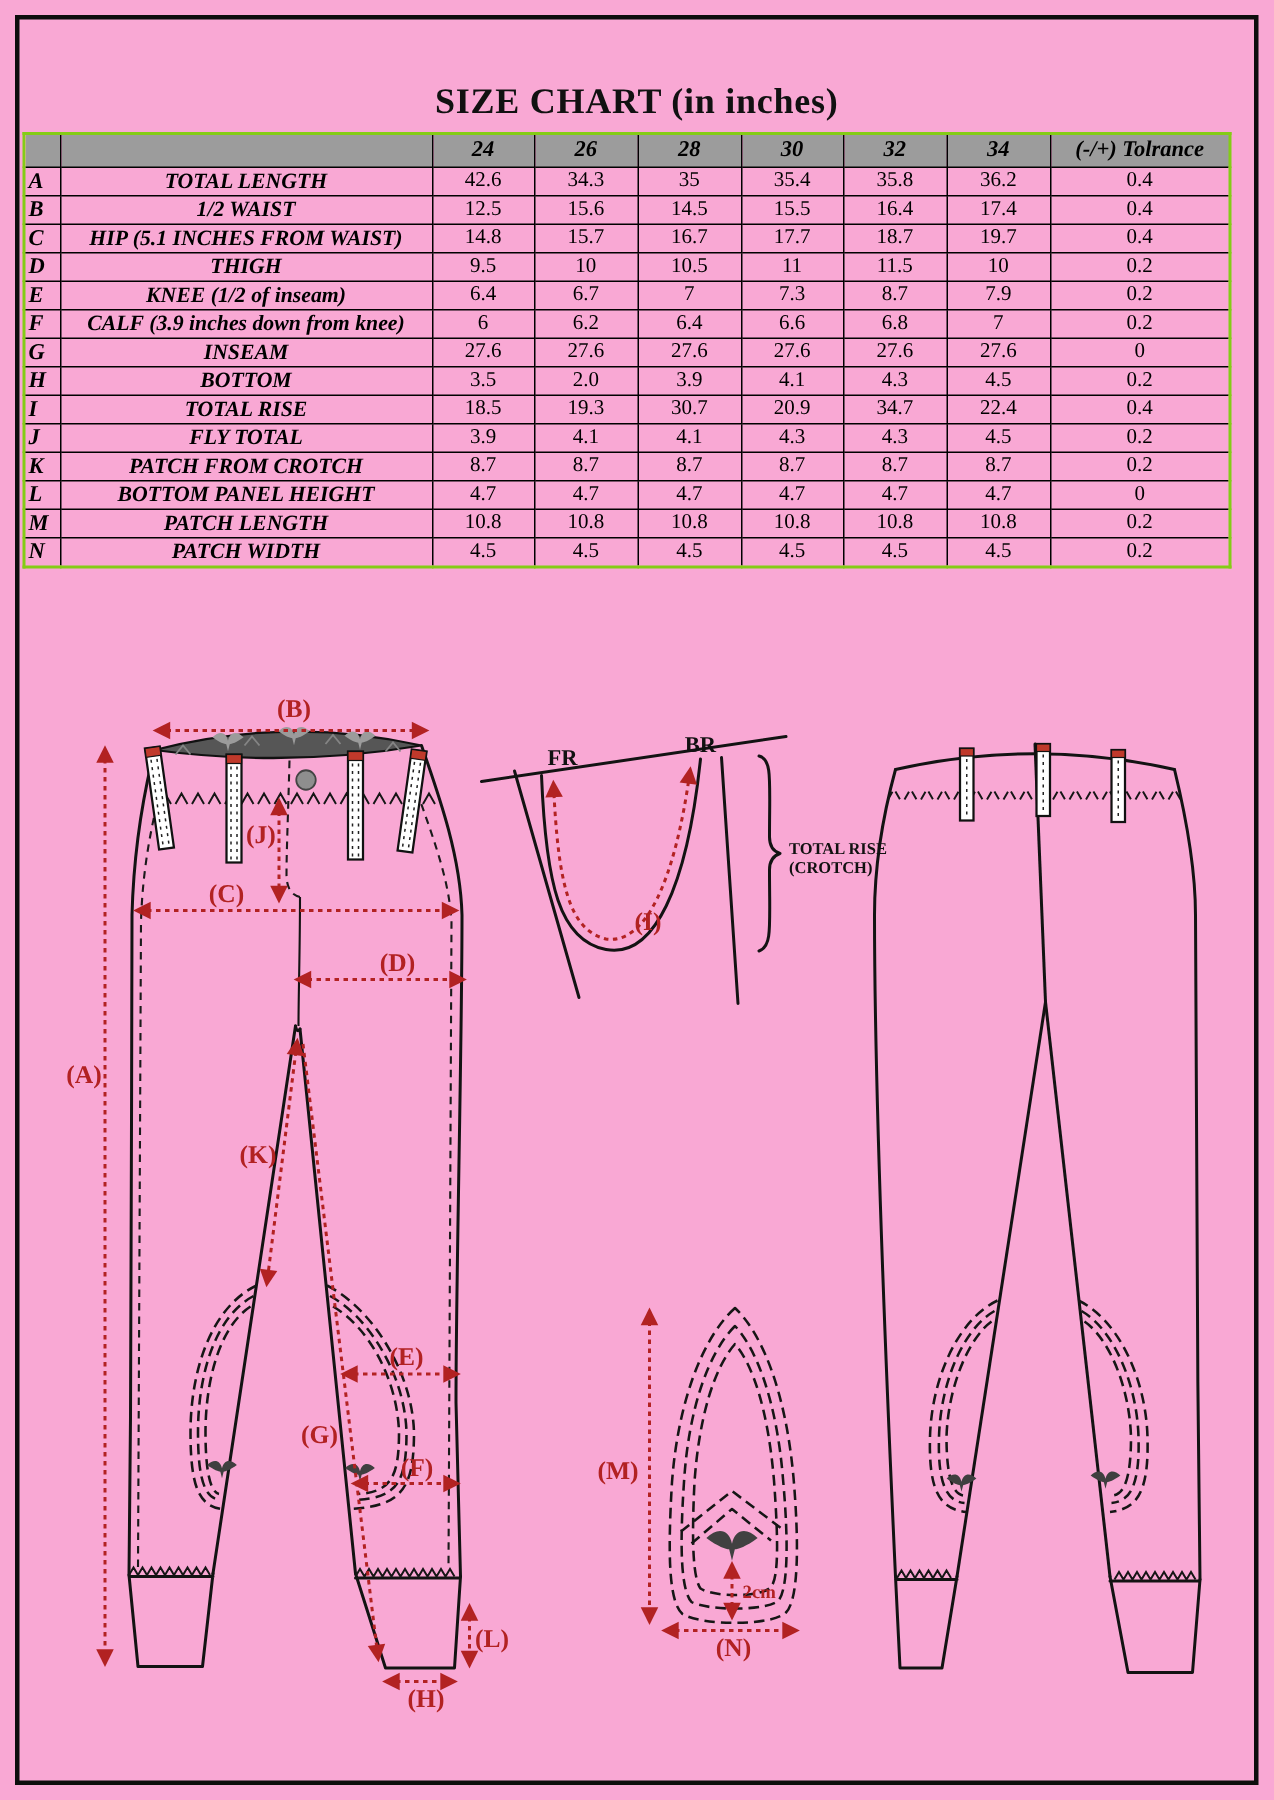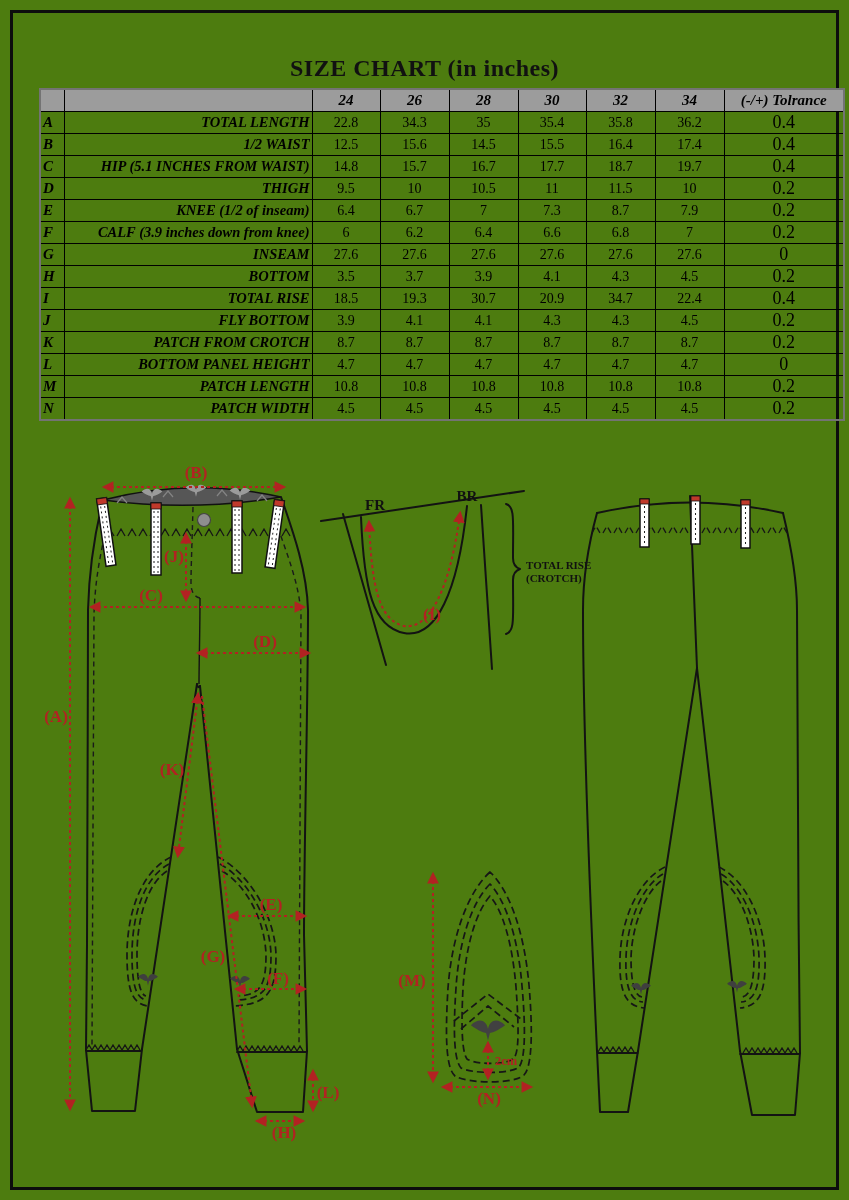"SIZE CHART (in inches)" #page { background: #4d7c0f -> #f9a8d4 }
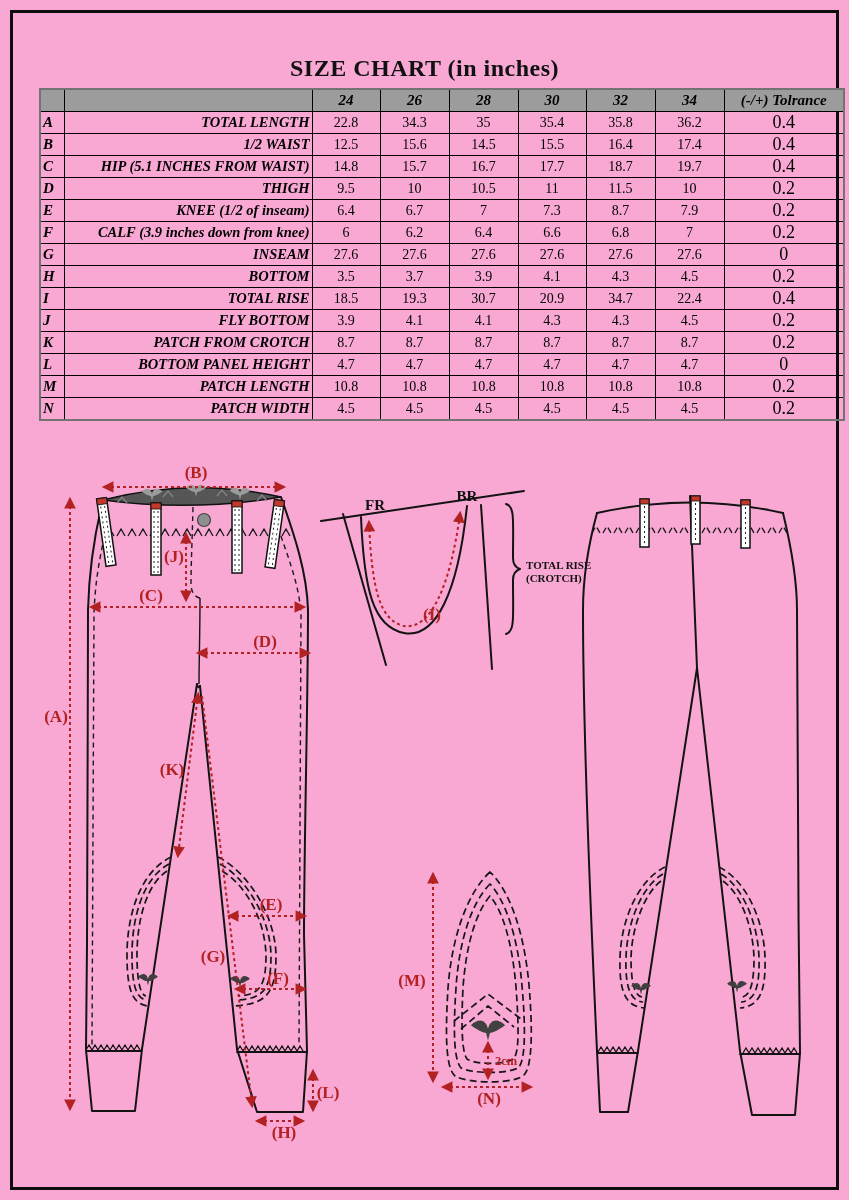"24" #size-table { border: 2px solid #737373 -> 2px solid #84cc16; left: 39px -> 15px }
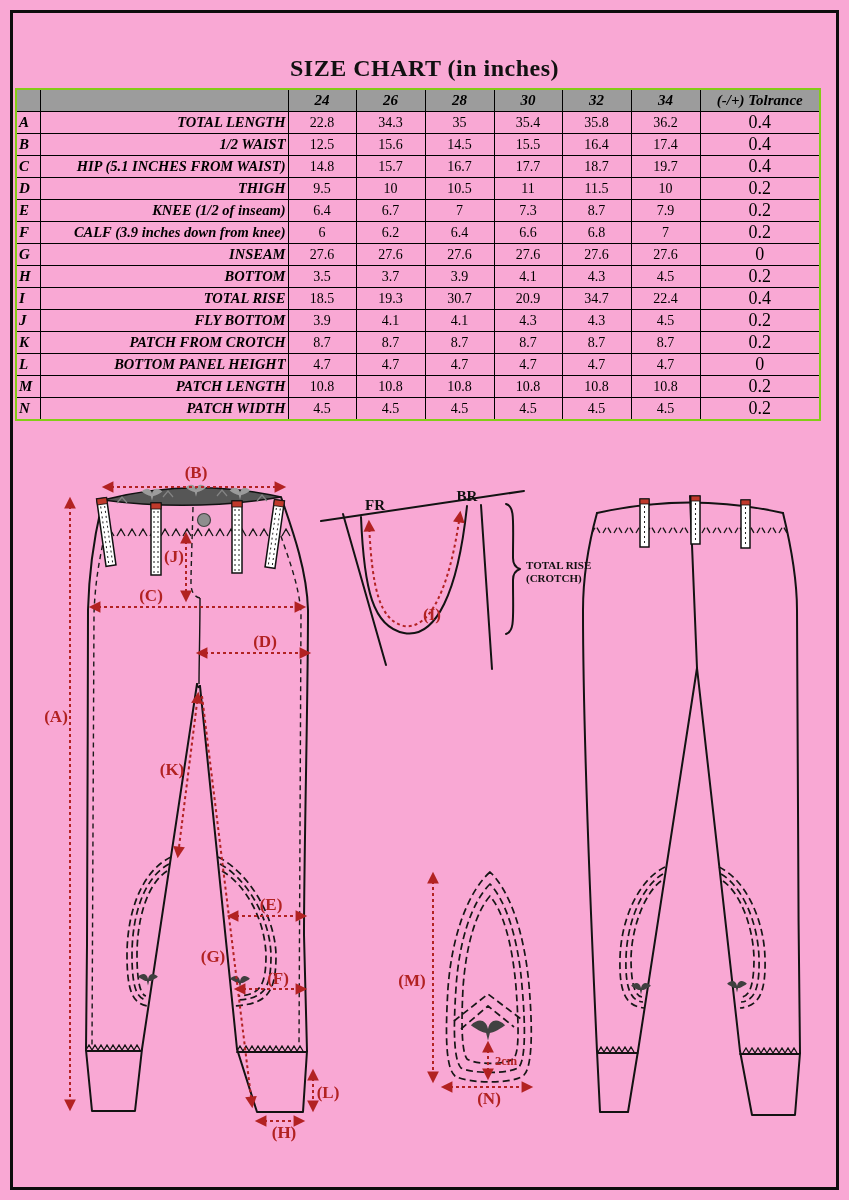"TOTAL LENGTH" .c-label { text-align: right -> center }
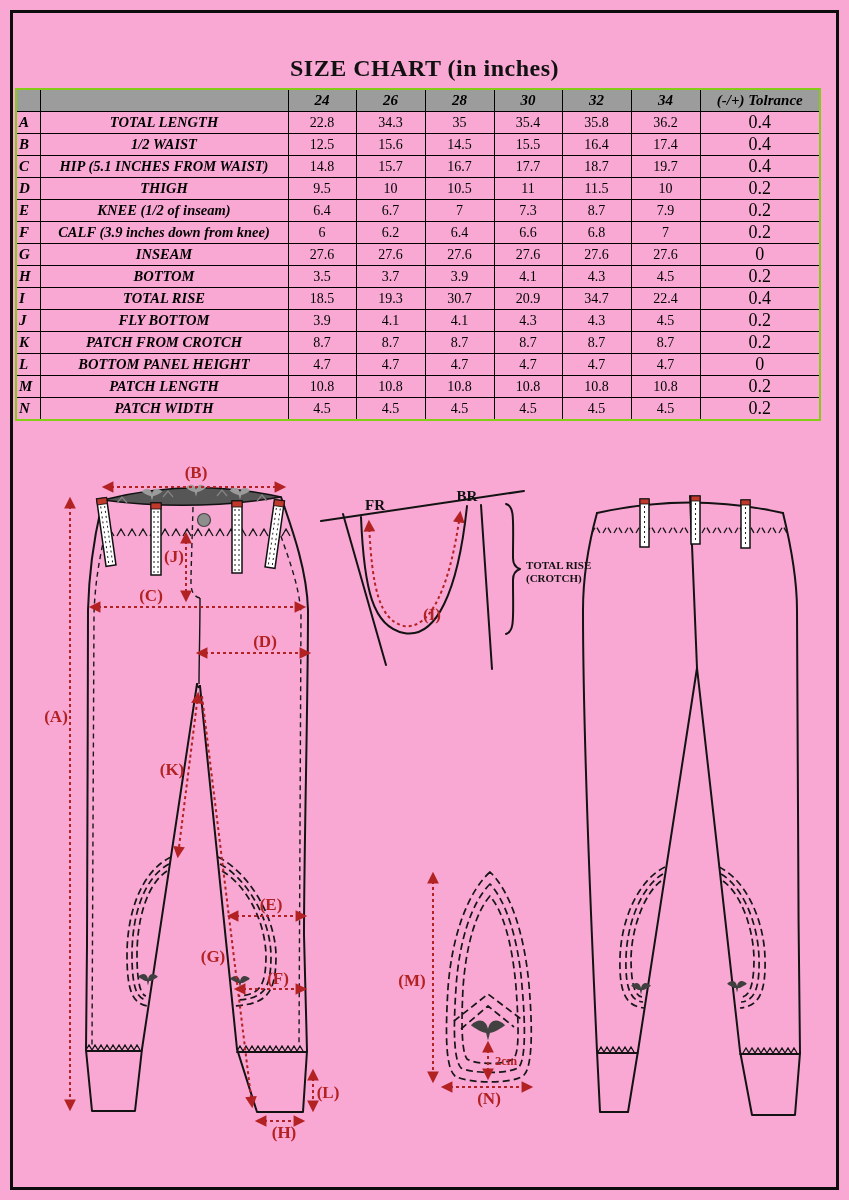"22.8" td.c-size { text: 22.8 -> 42.6 }
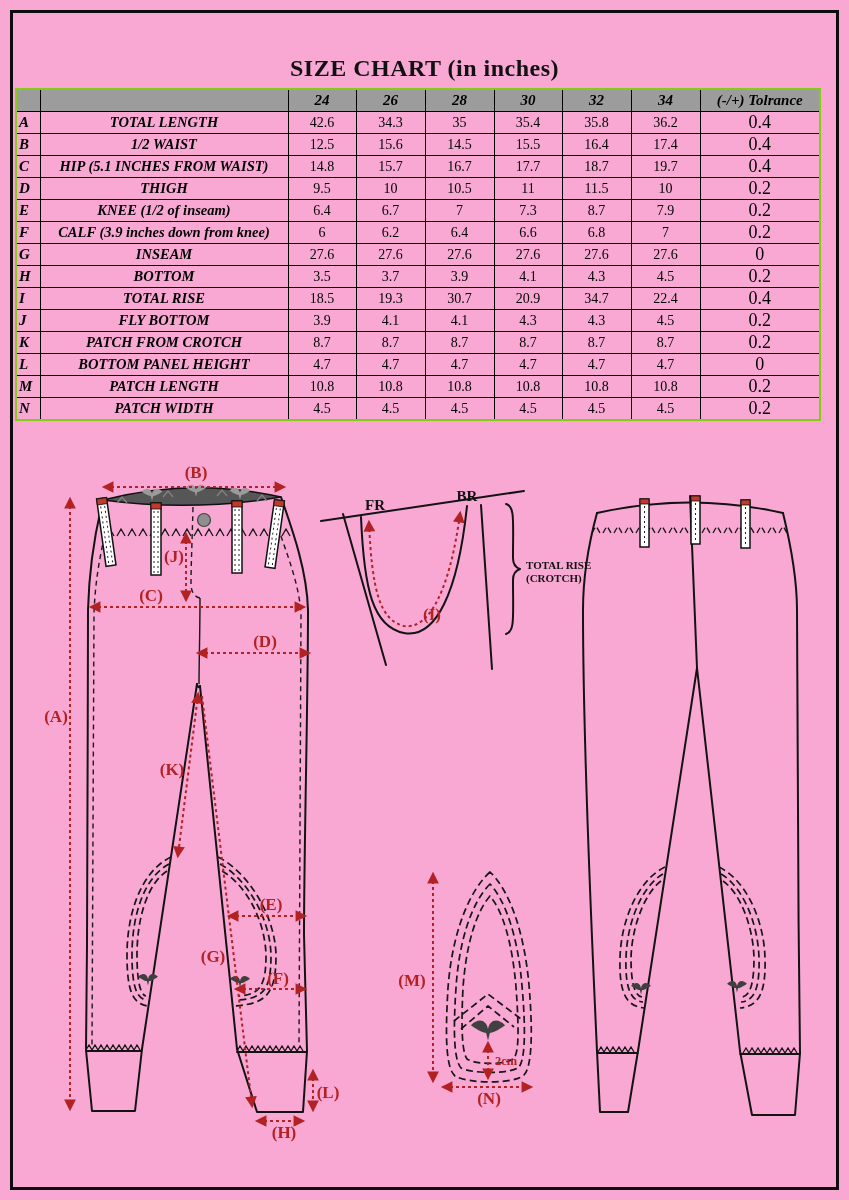"0.4" .c-tol { font-size: 18px -> 14px }
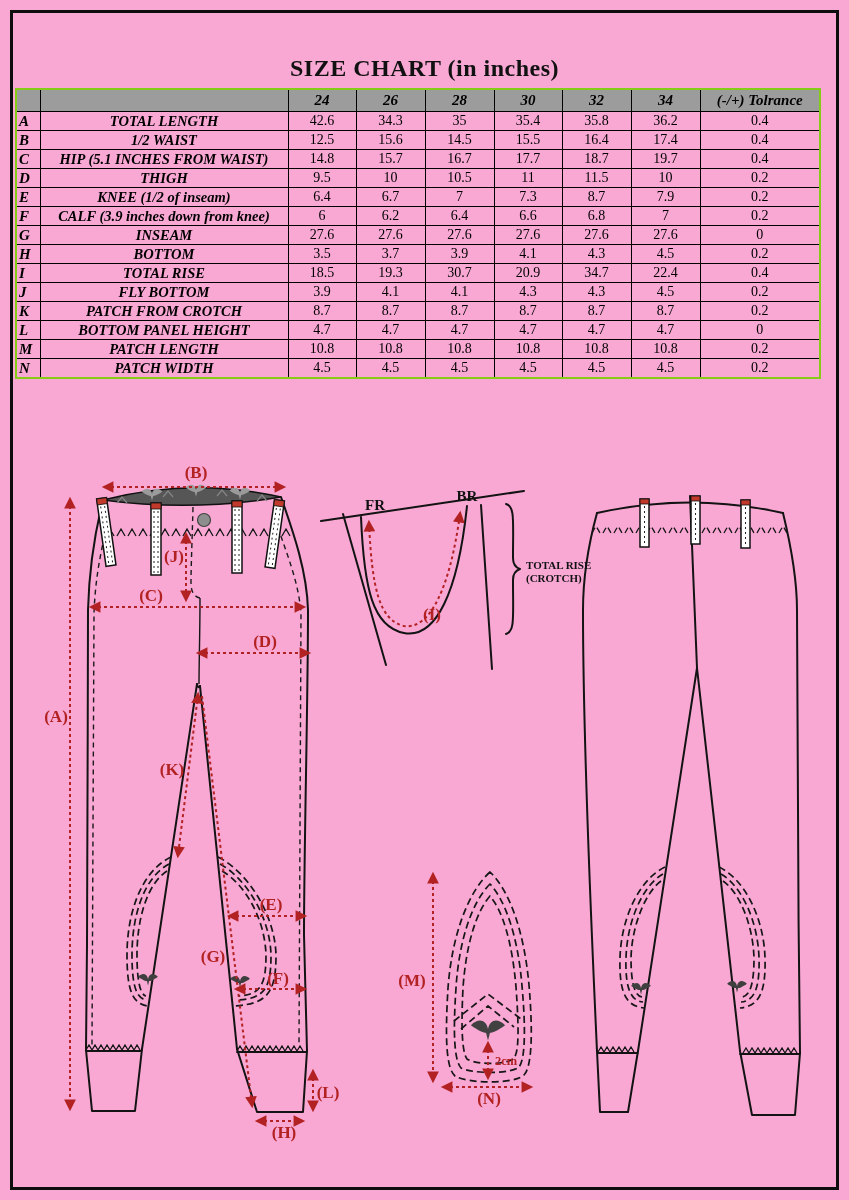"3.7" td.c-size { text: 3.7 -> 2.0 }
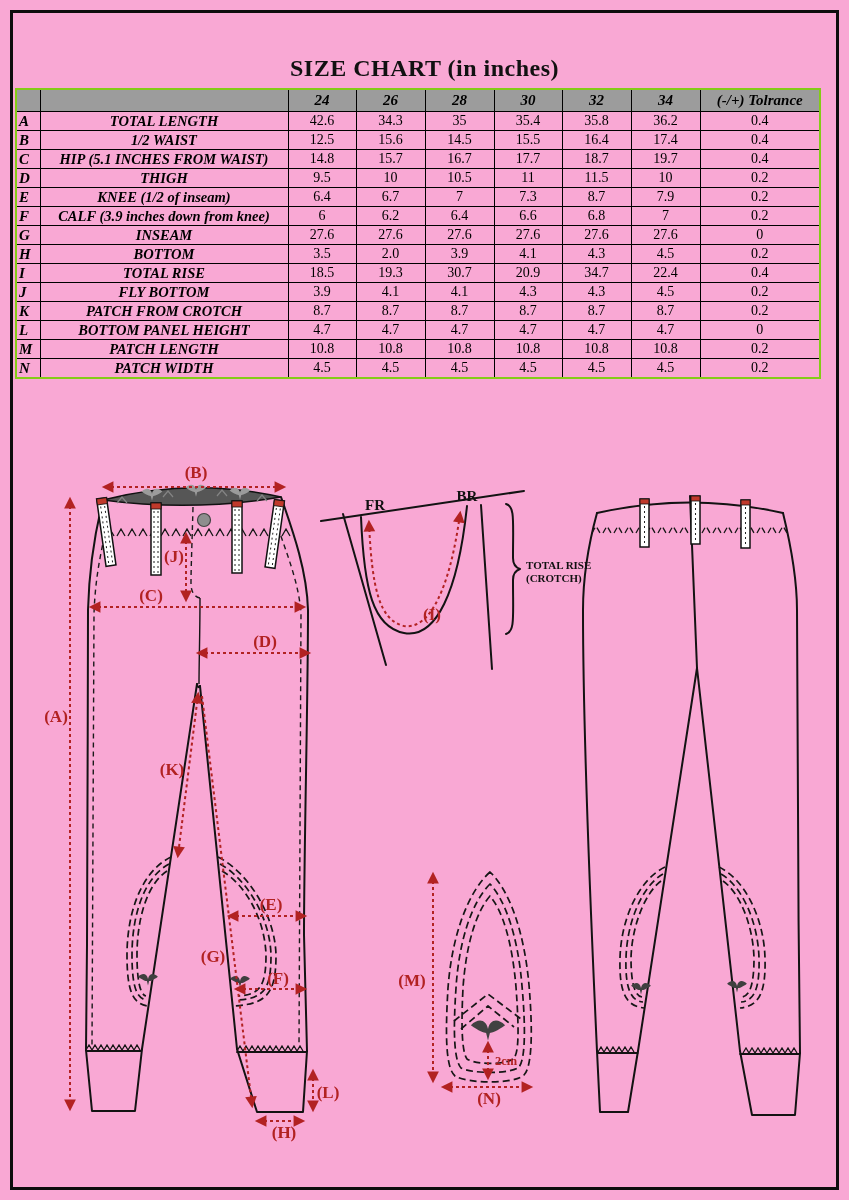"FLY BOTTOM" td.c-label { text: BOTTOM -> TOTAL }
